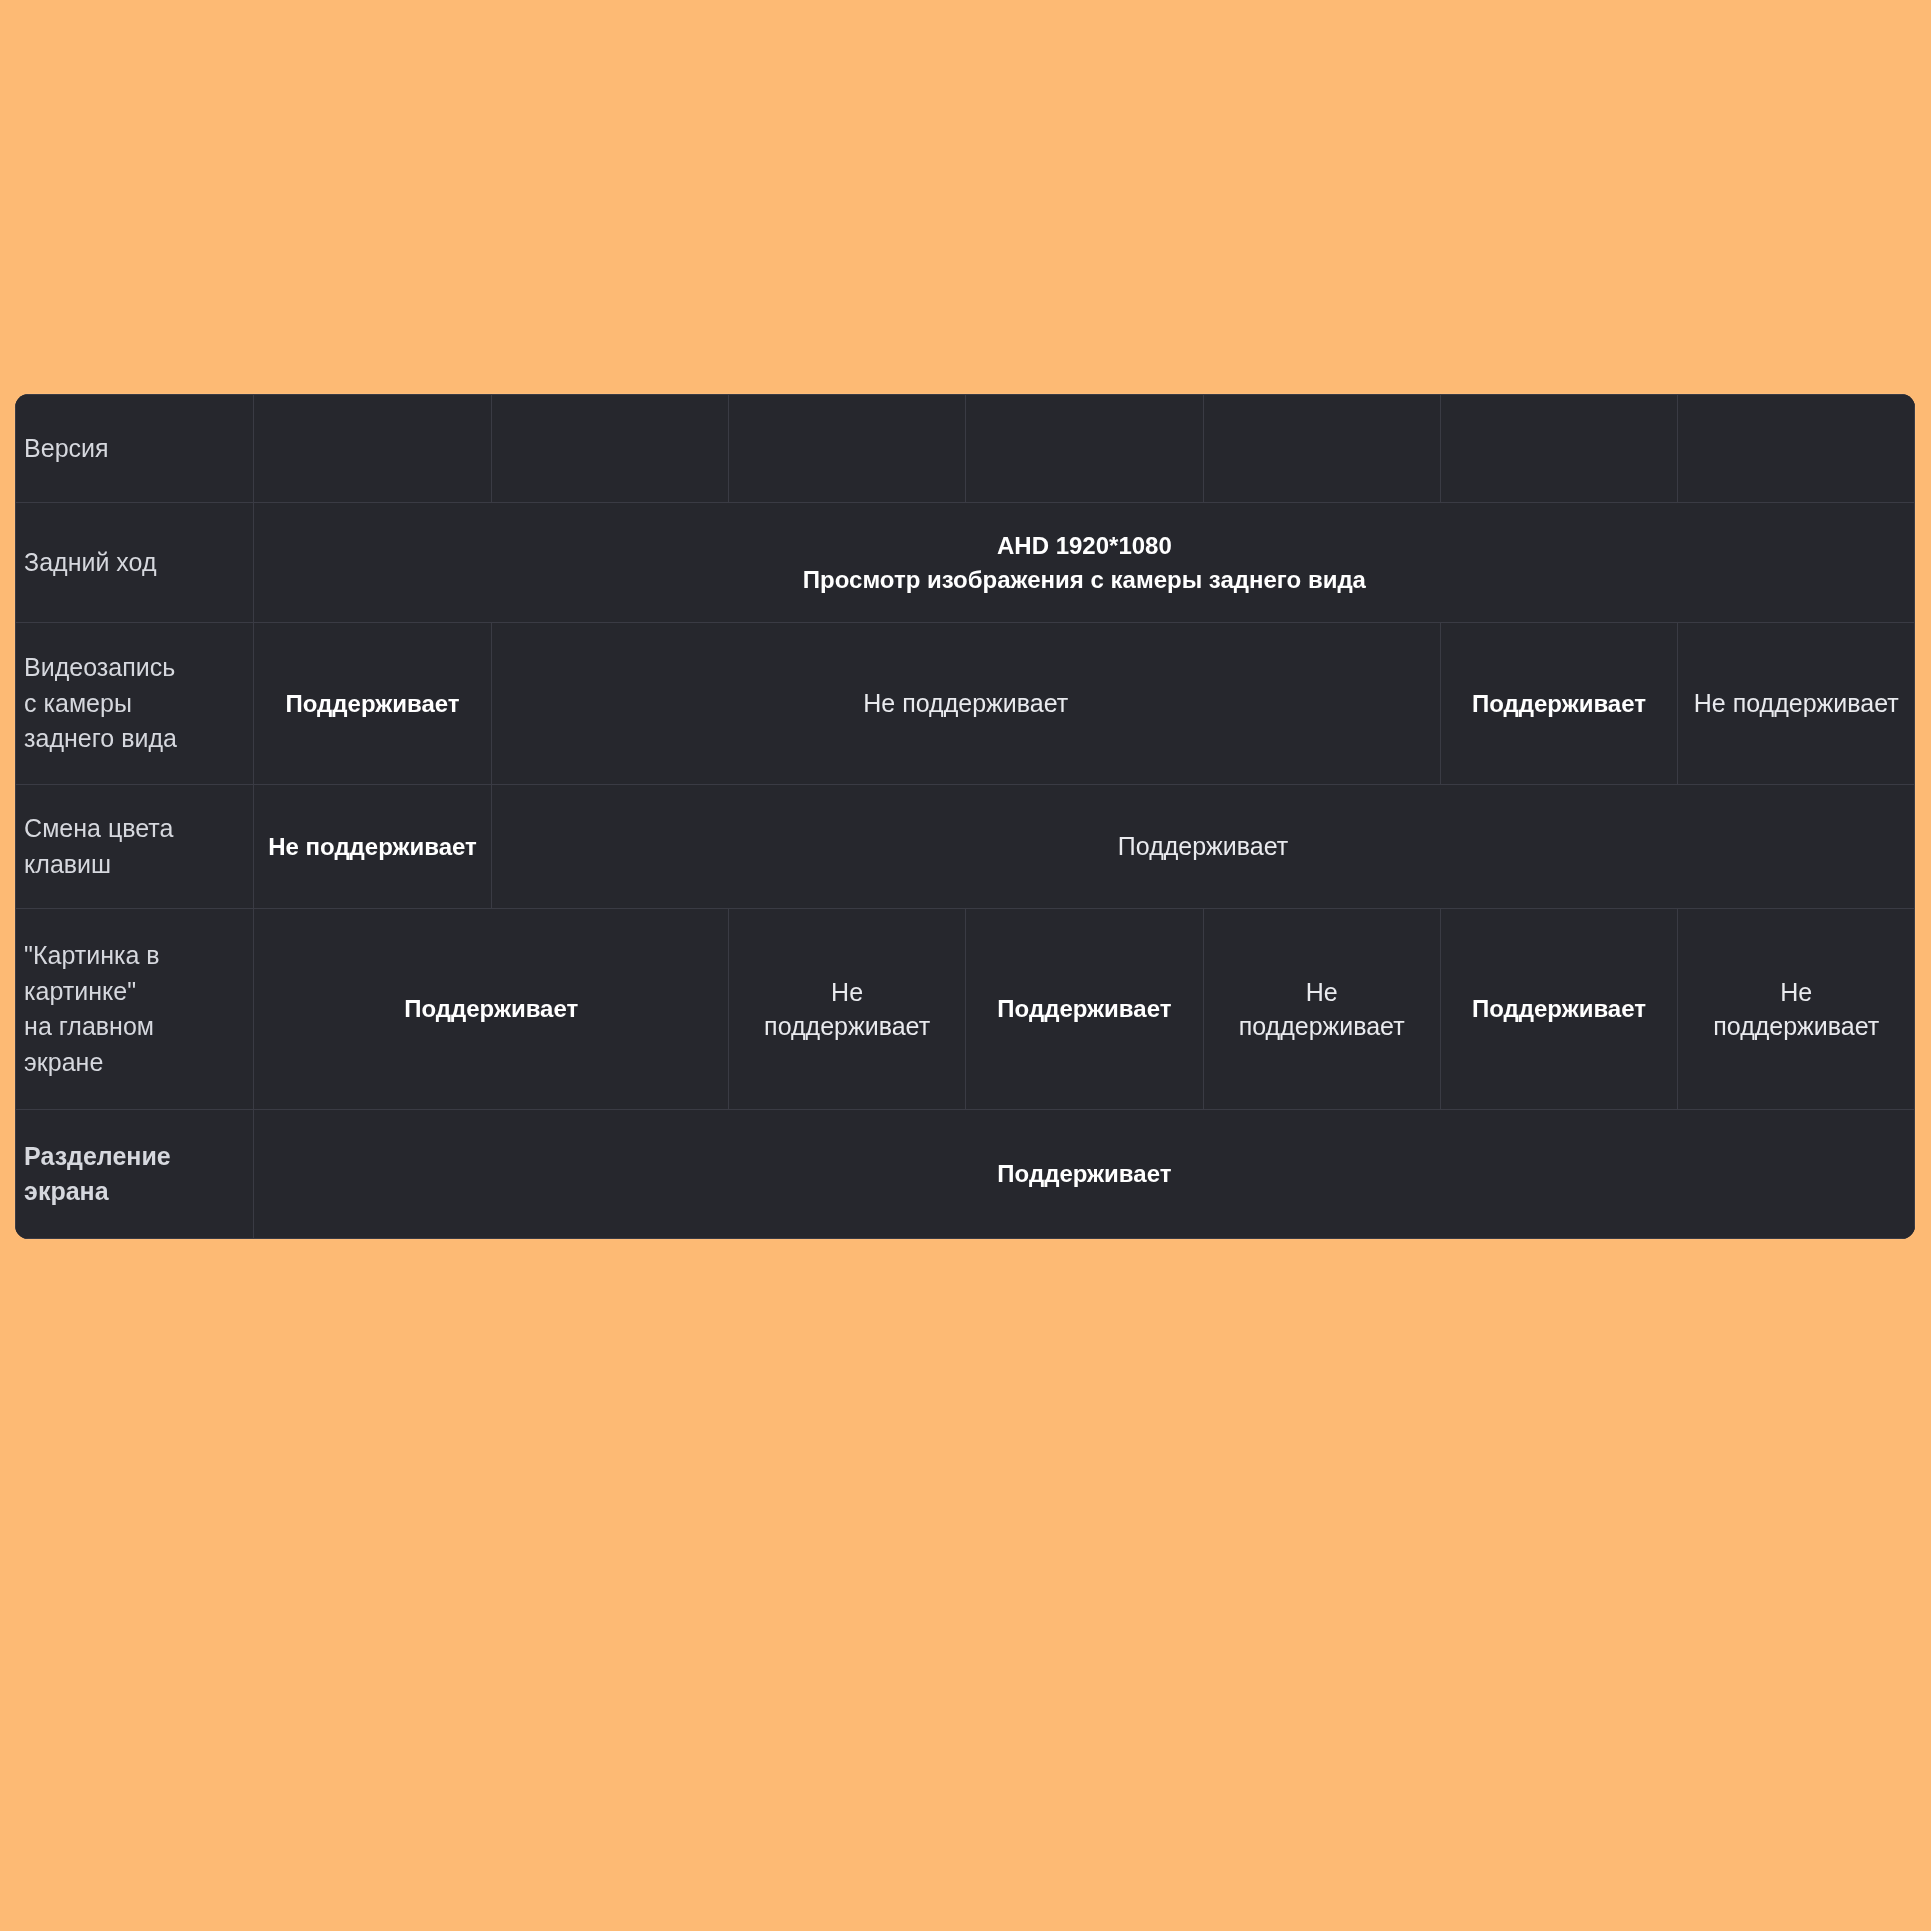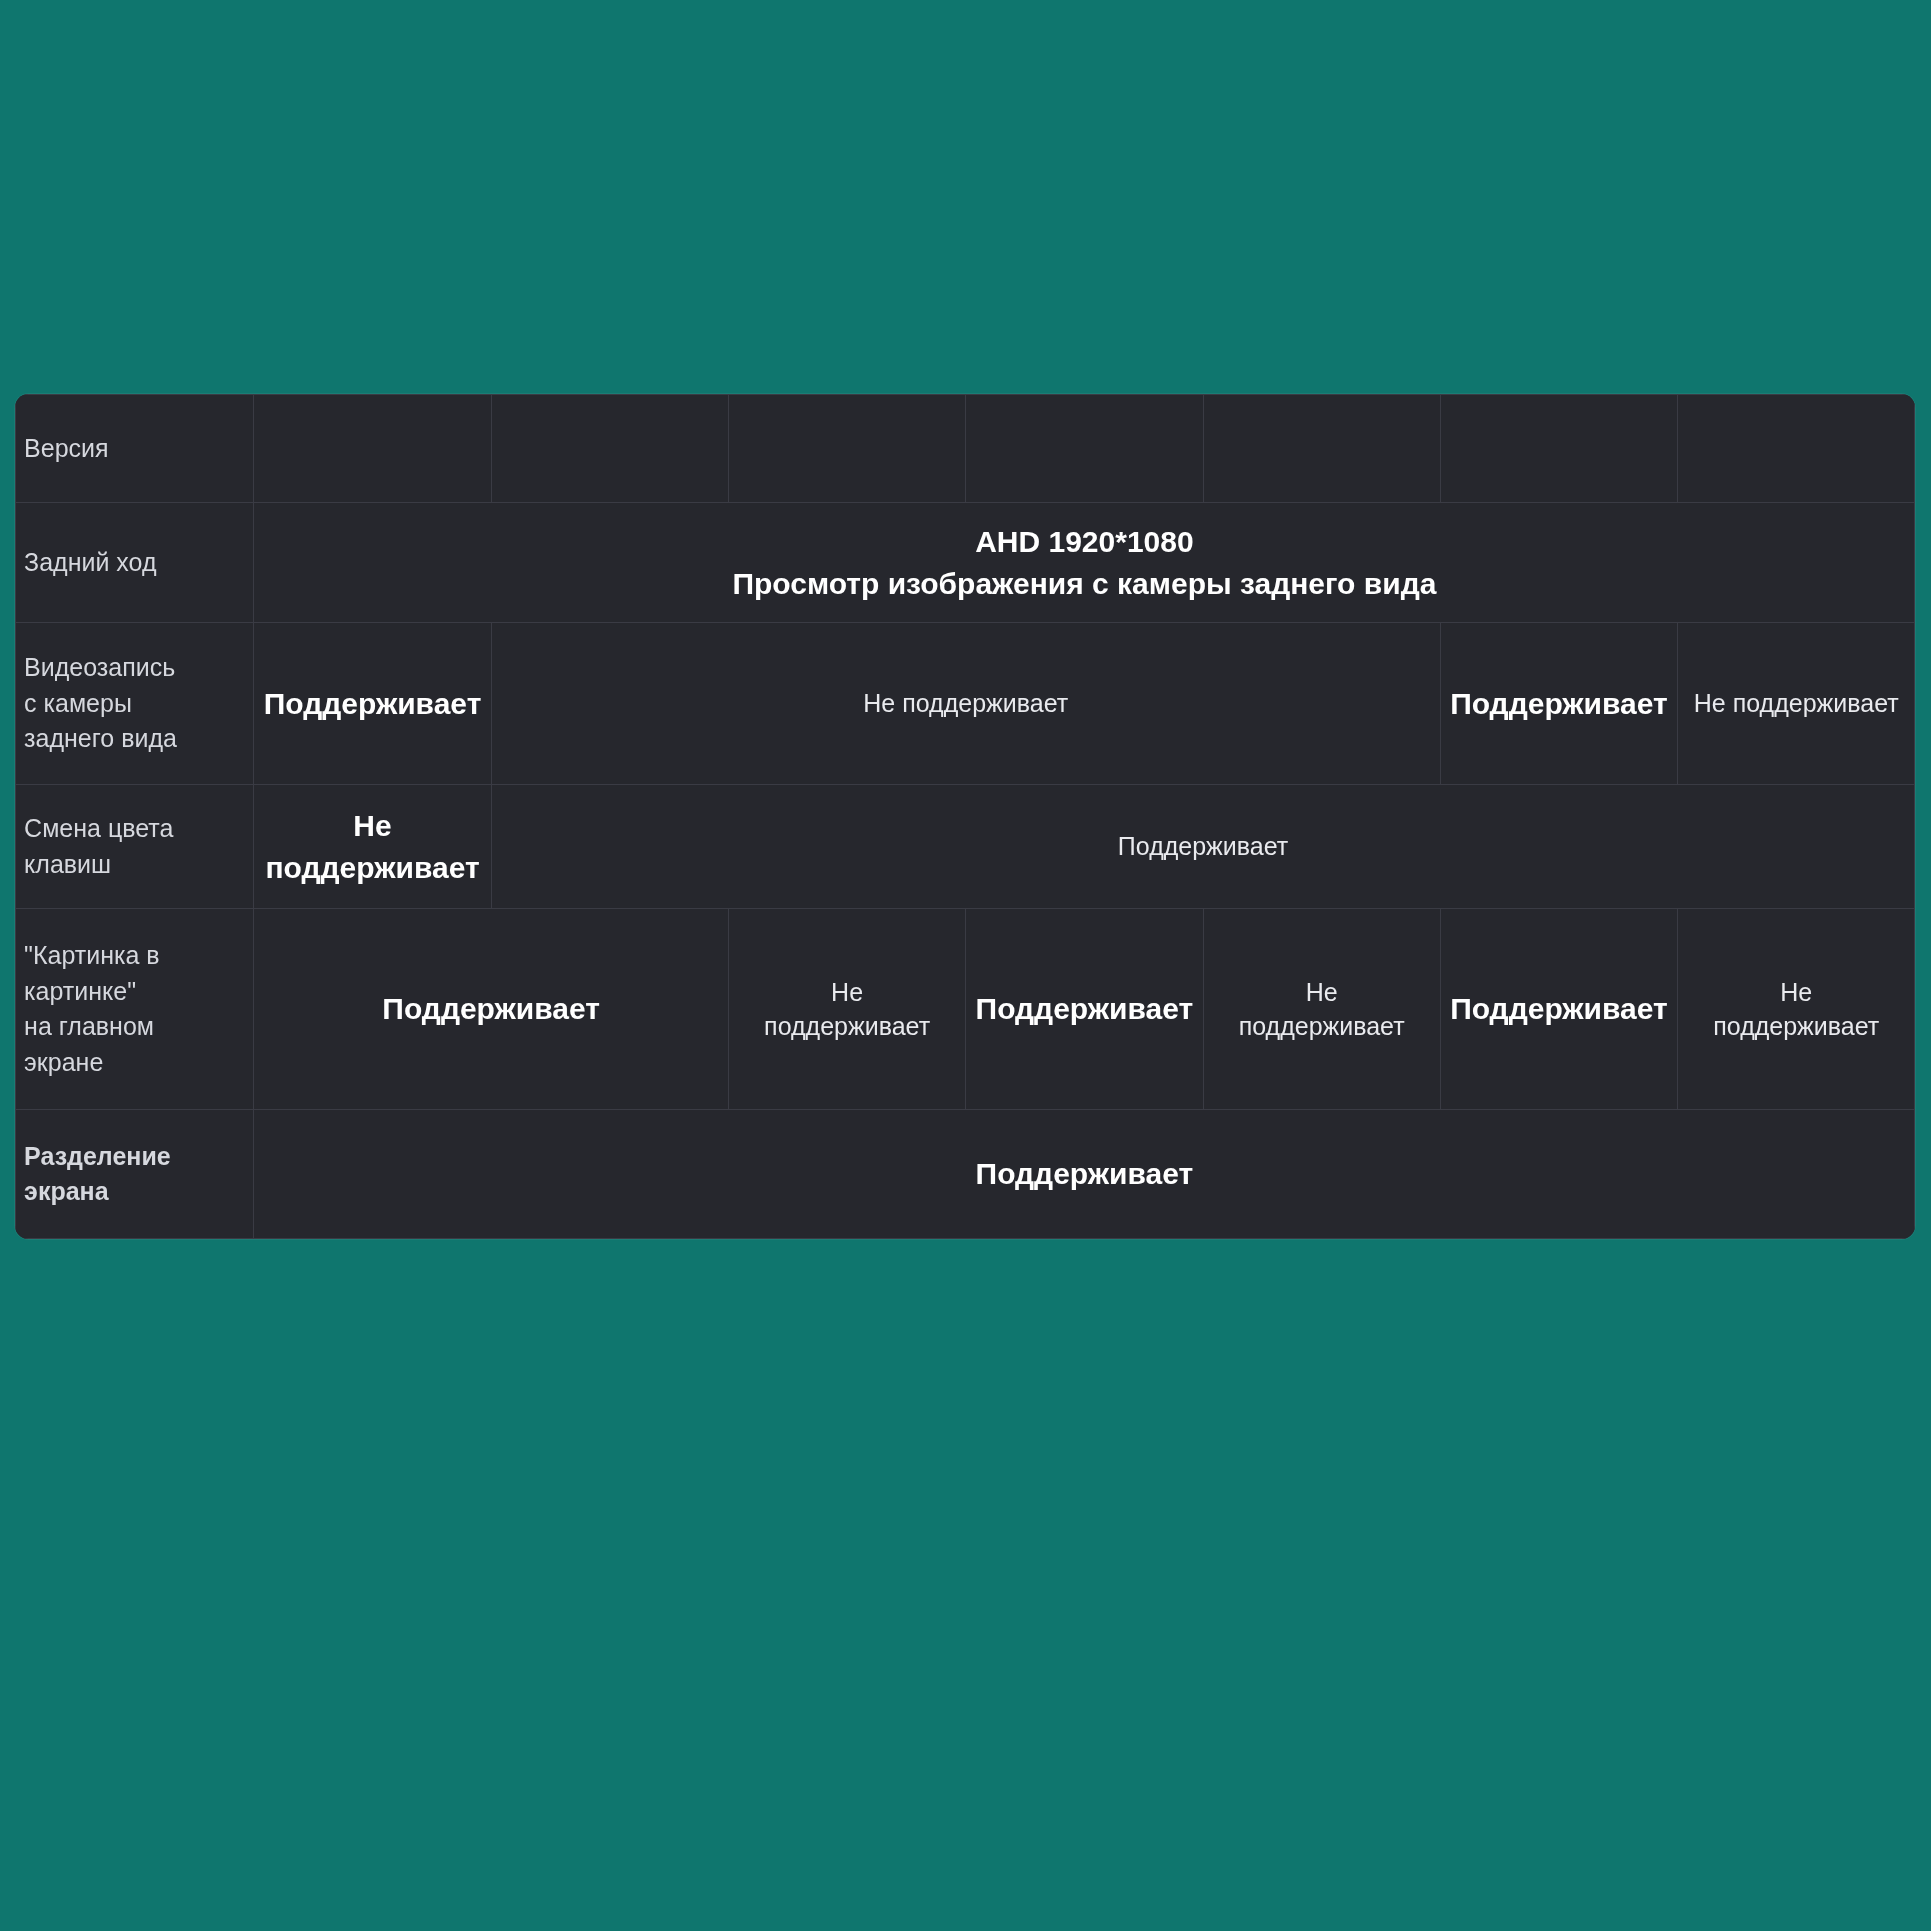"Версия" #stage { background: #0f766e -> #fdba74 }
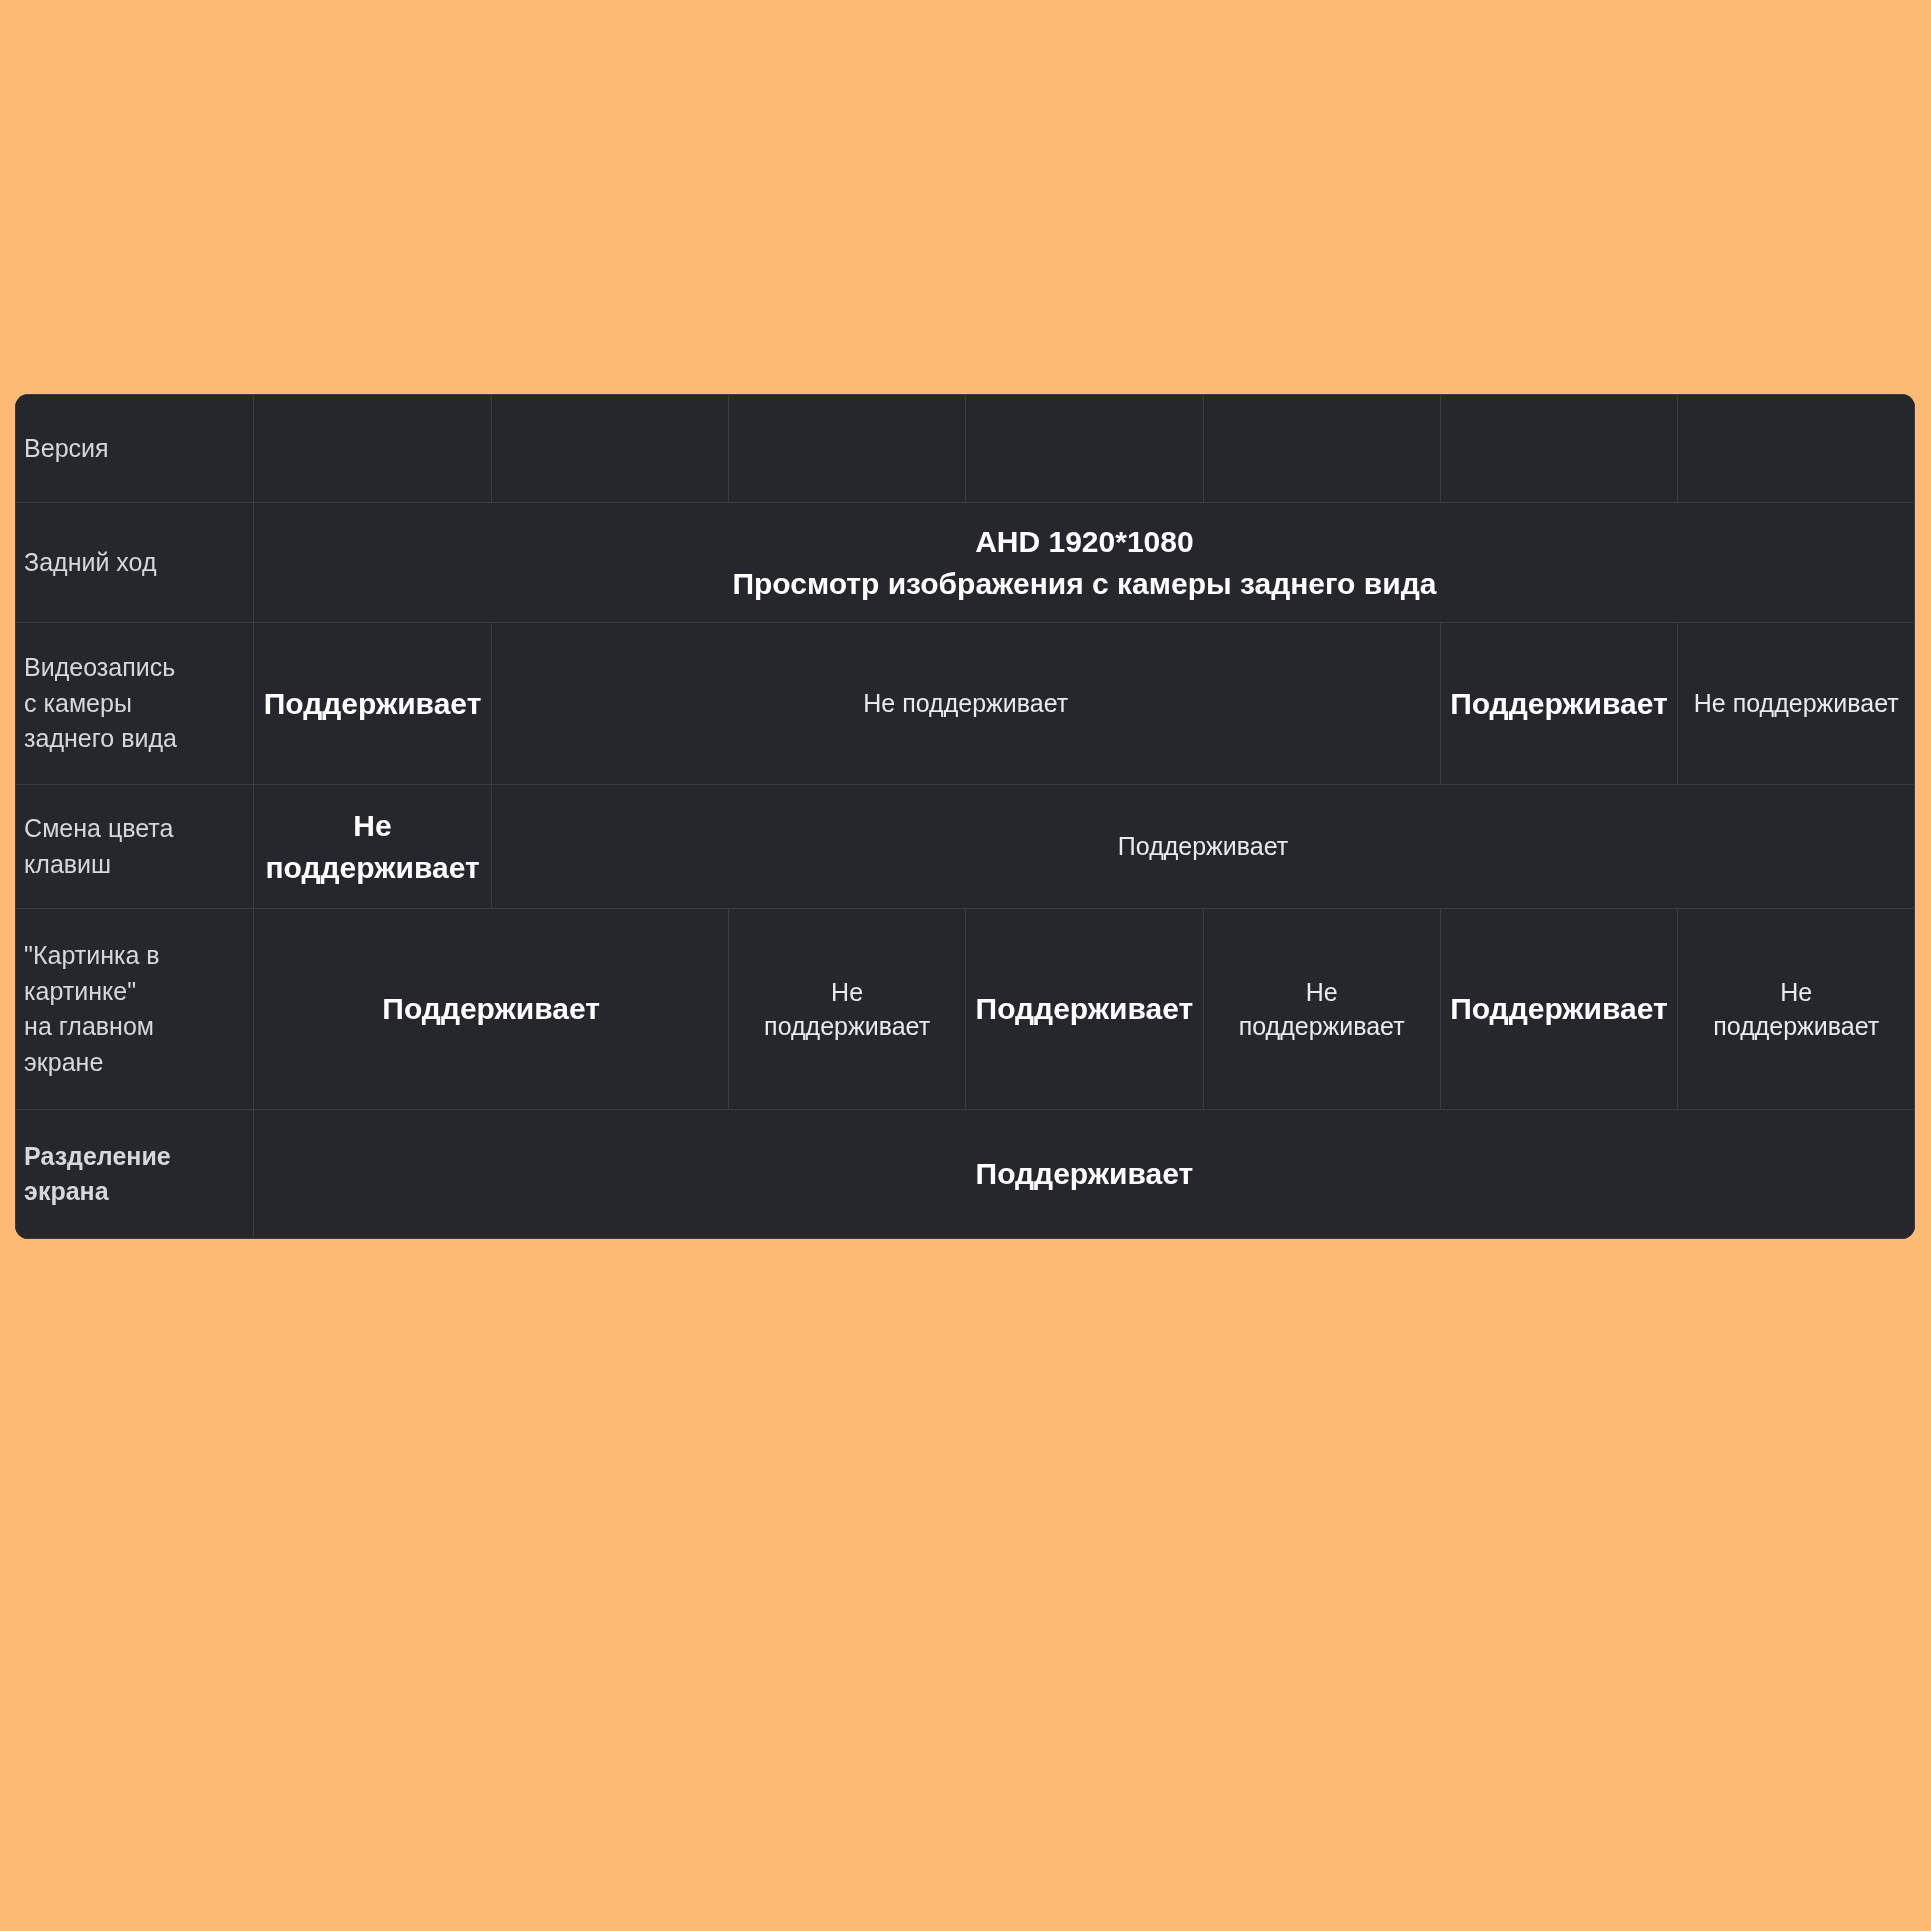"AHD 1920*1080" .val.bold { font-size: 30px -> 24px }
